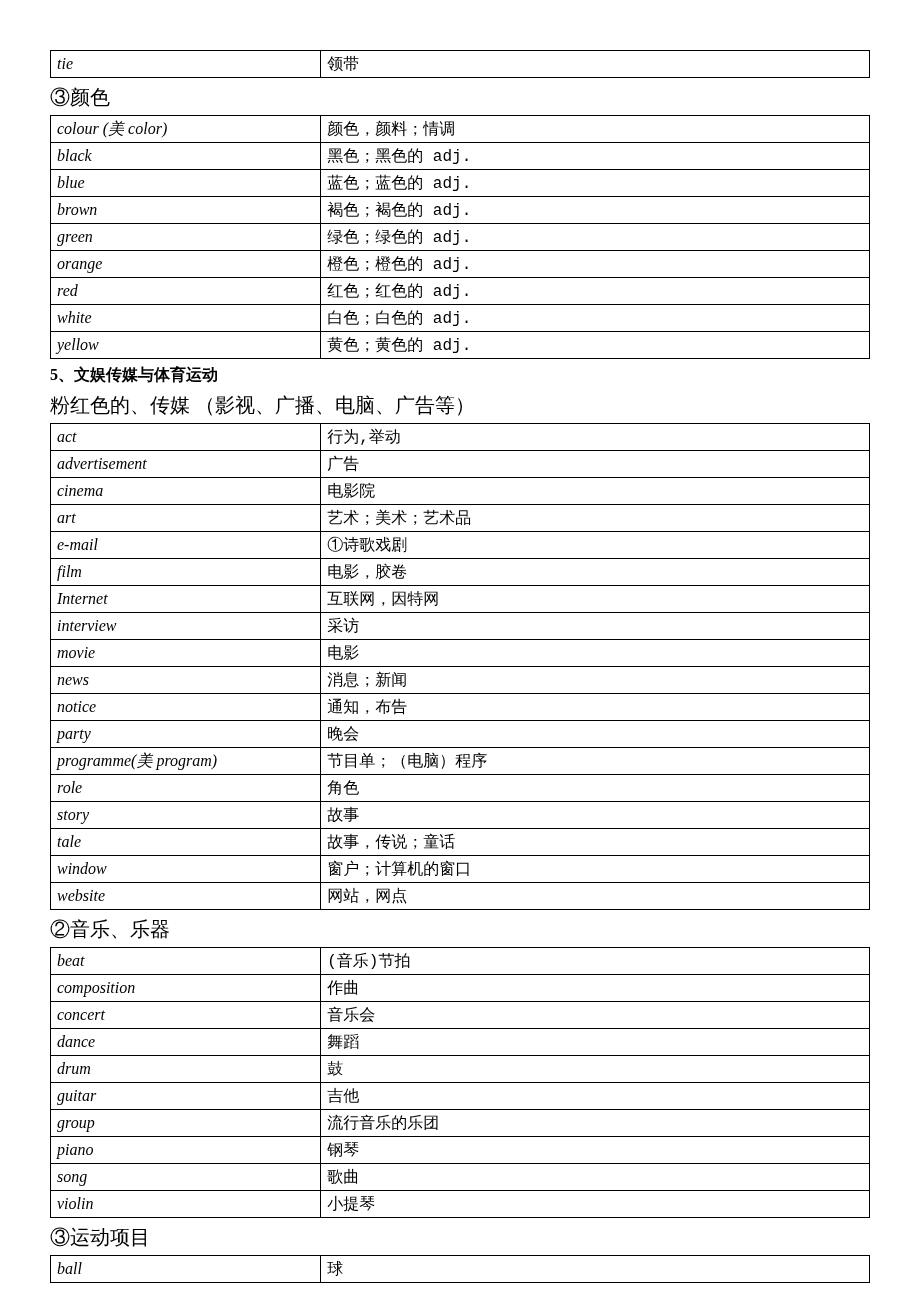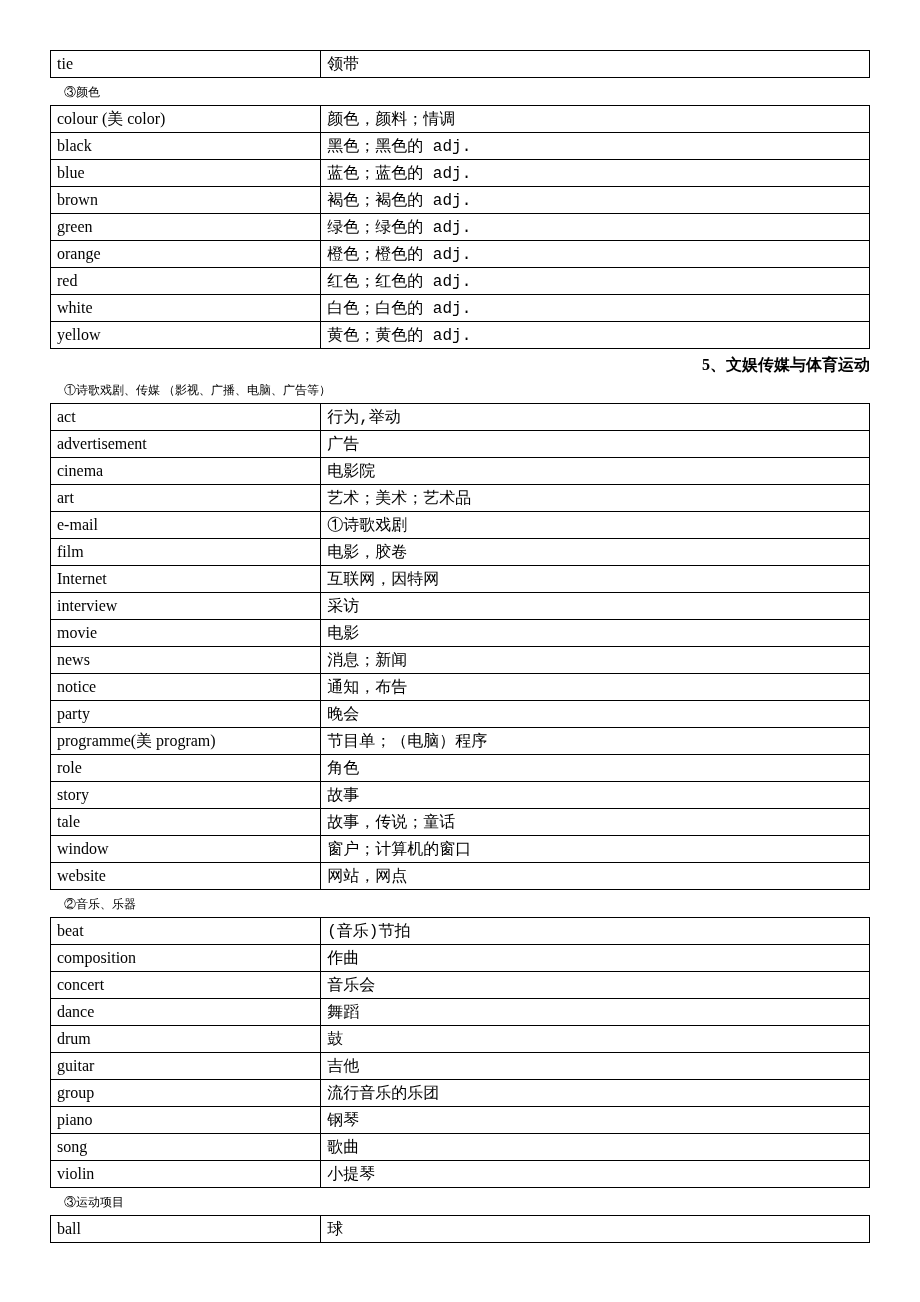"tie" td.col1 { font-style: none -> italic }
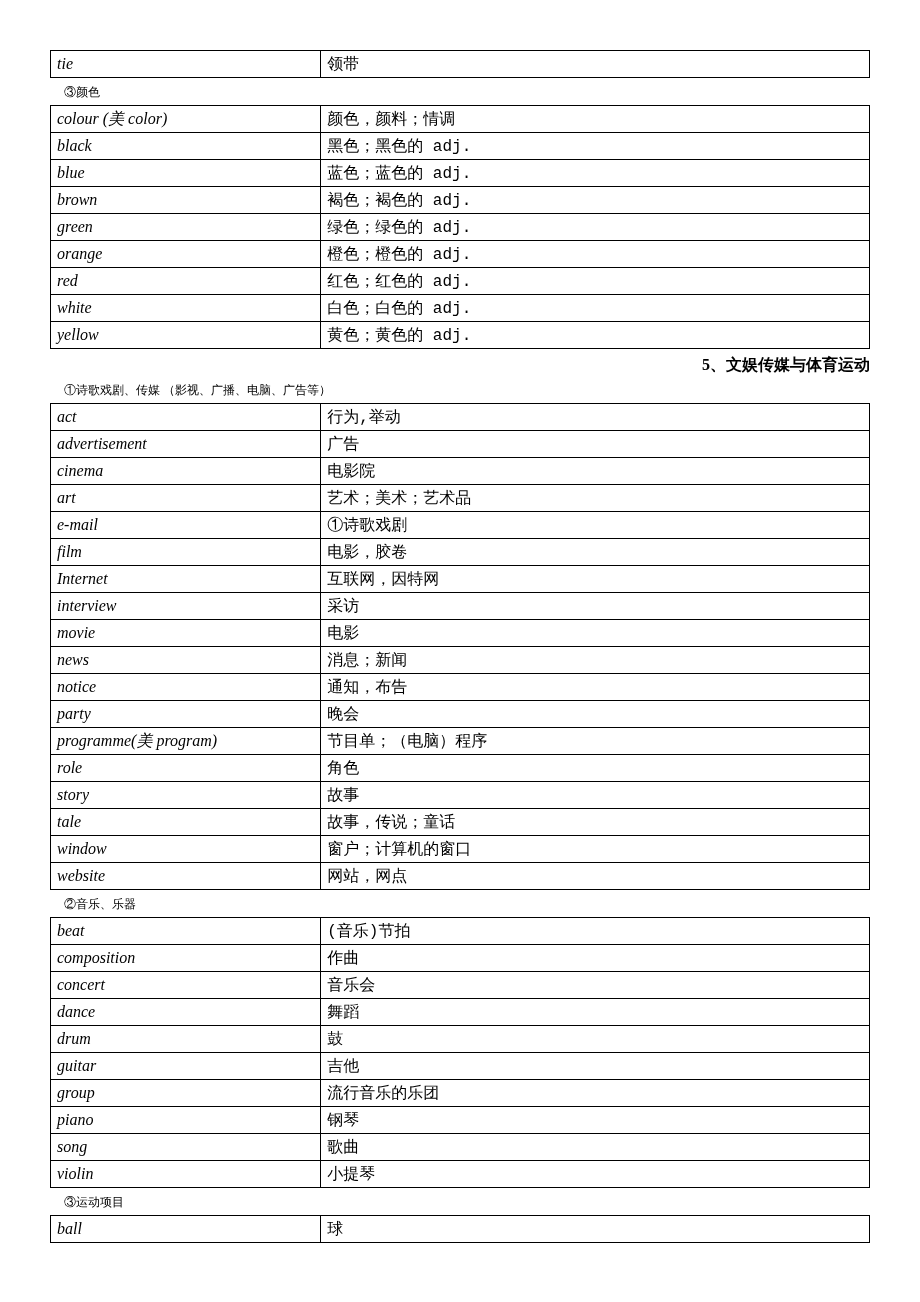"③颜色" .subheading { font-size: 12px -> 20px; margin: 4px 14px -> 4px 0 }
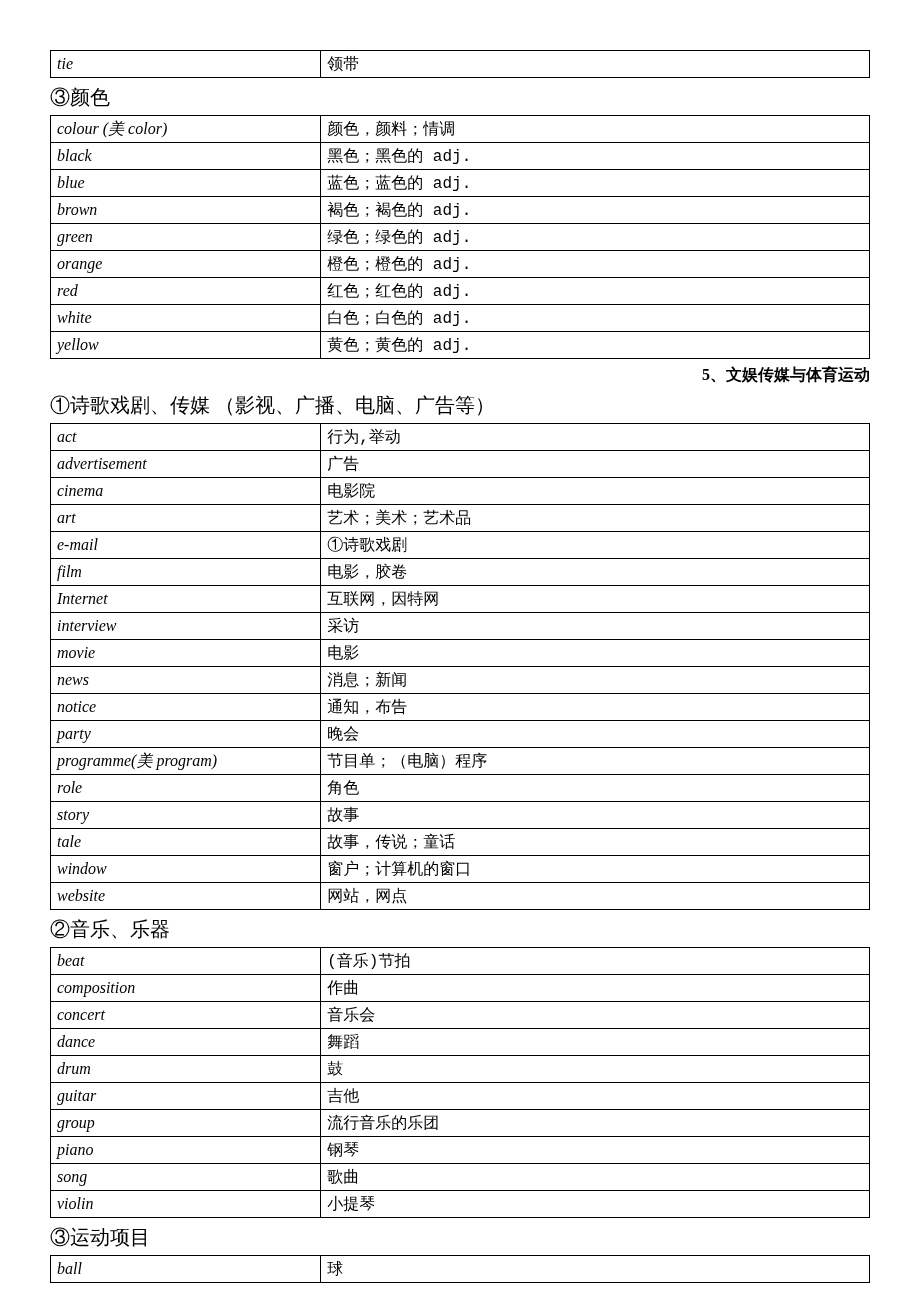"5、文娱传媒与体育运动" .section-title { text-align: right -> none }
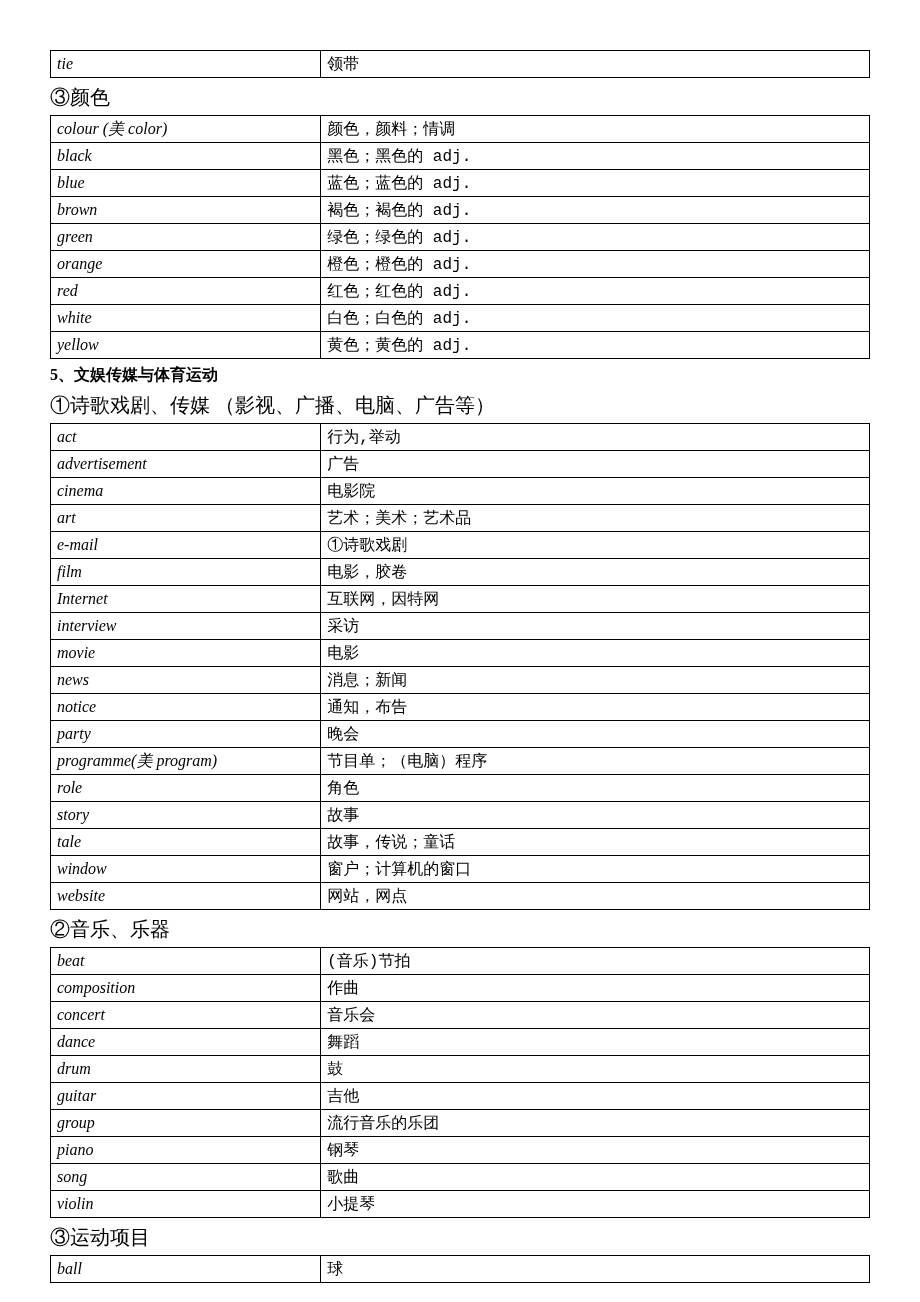"①诗歌戏剧、传媒 （影视、广播、电脑、广告等）" div.subheading { text: ①诗歌戏剧 -> 粉红色的 }
